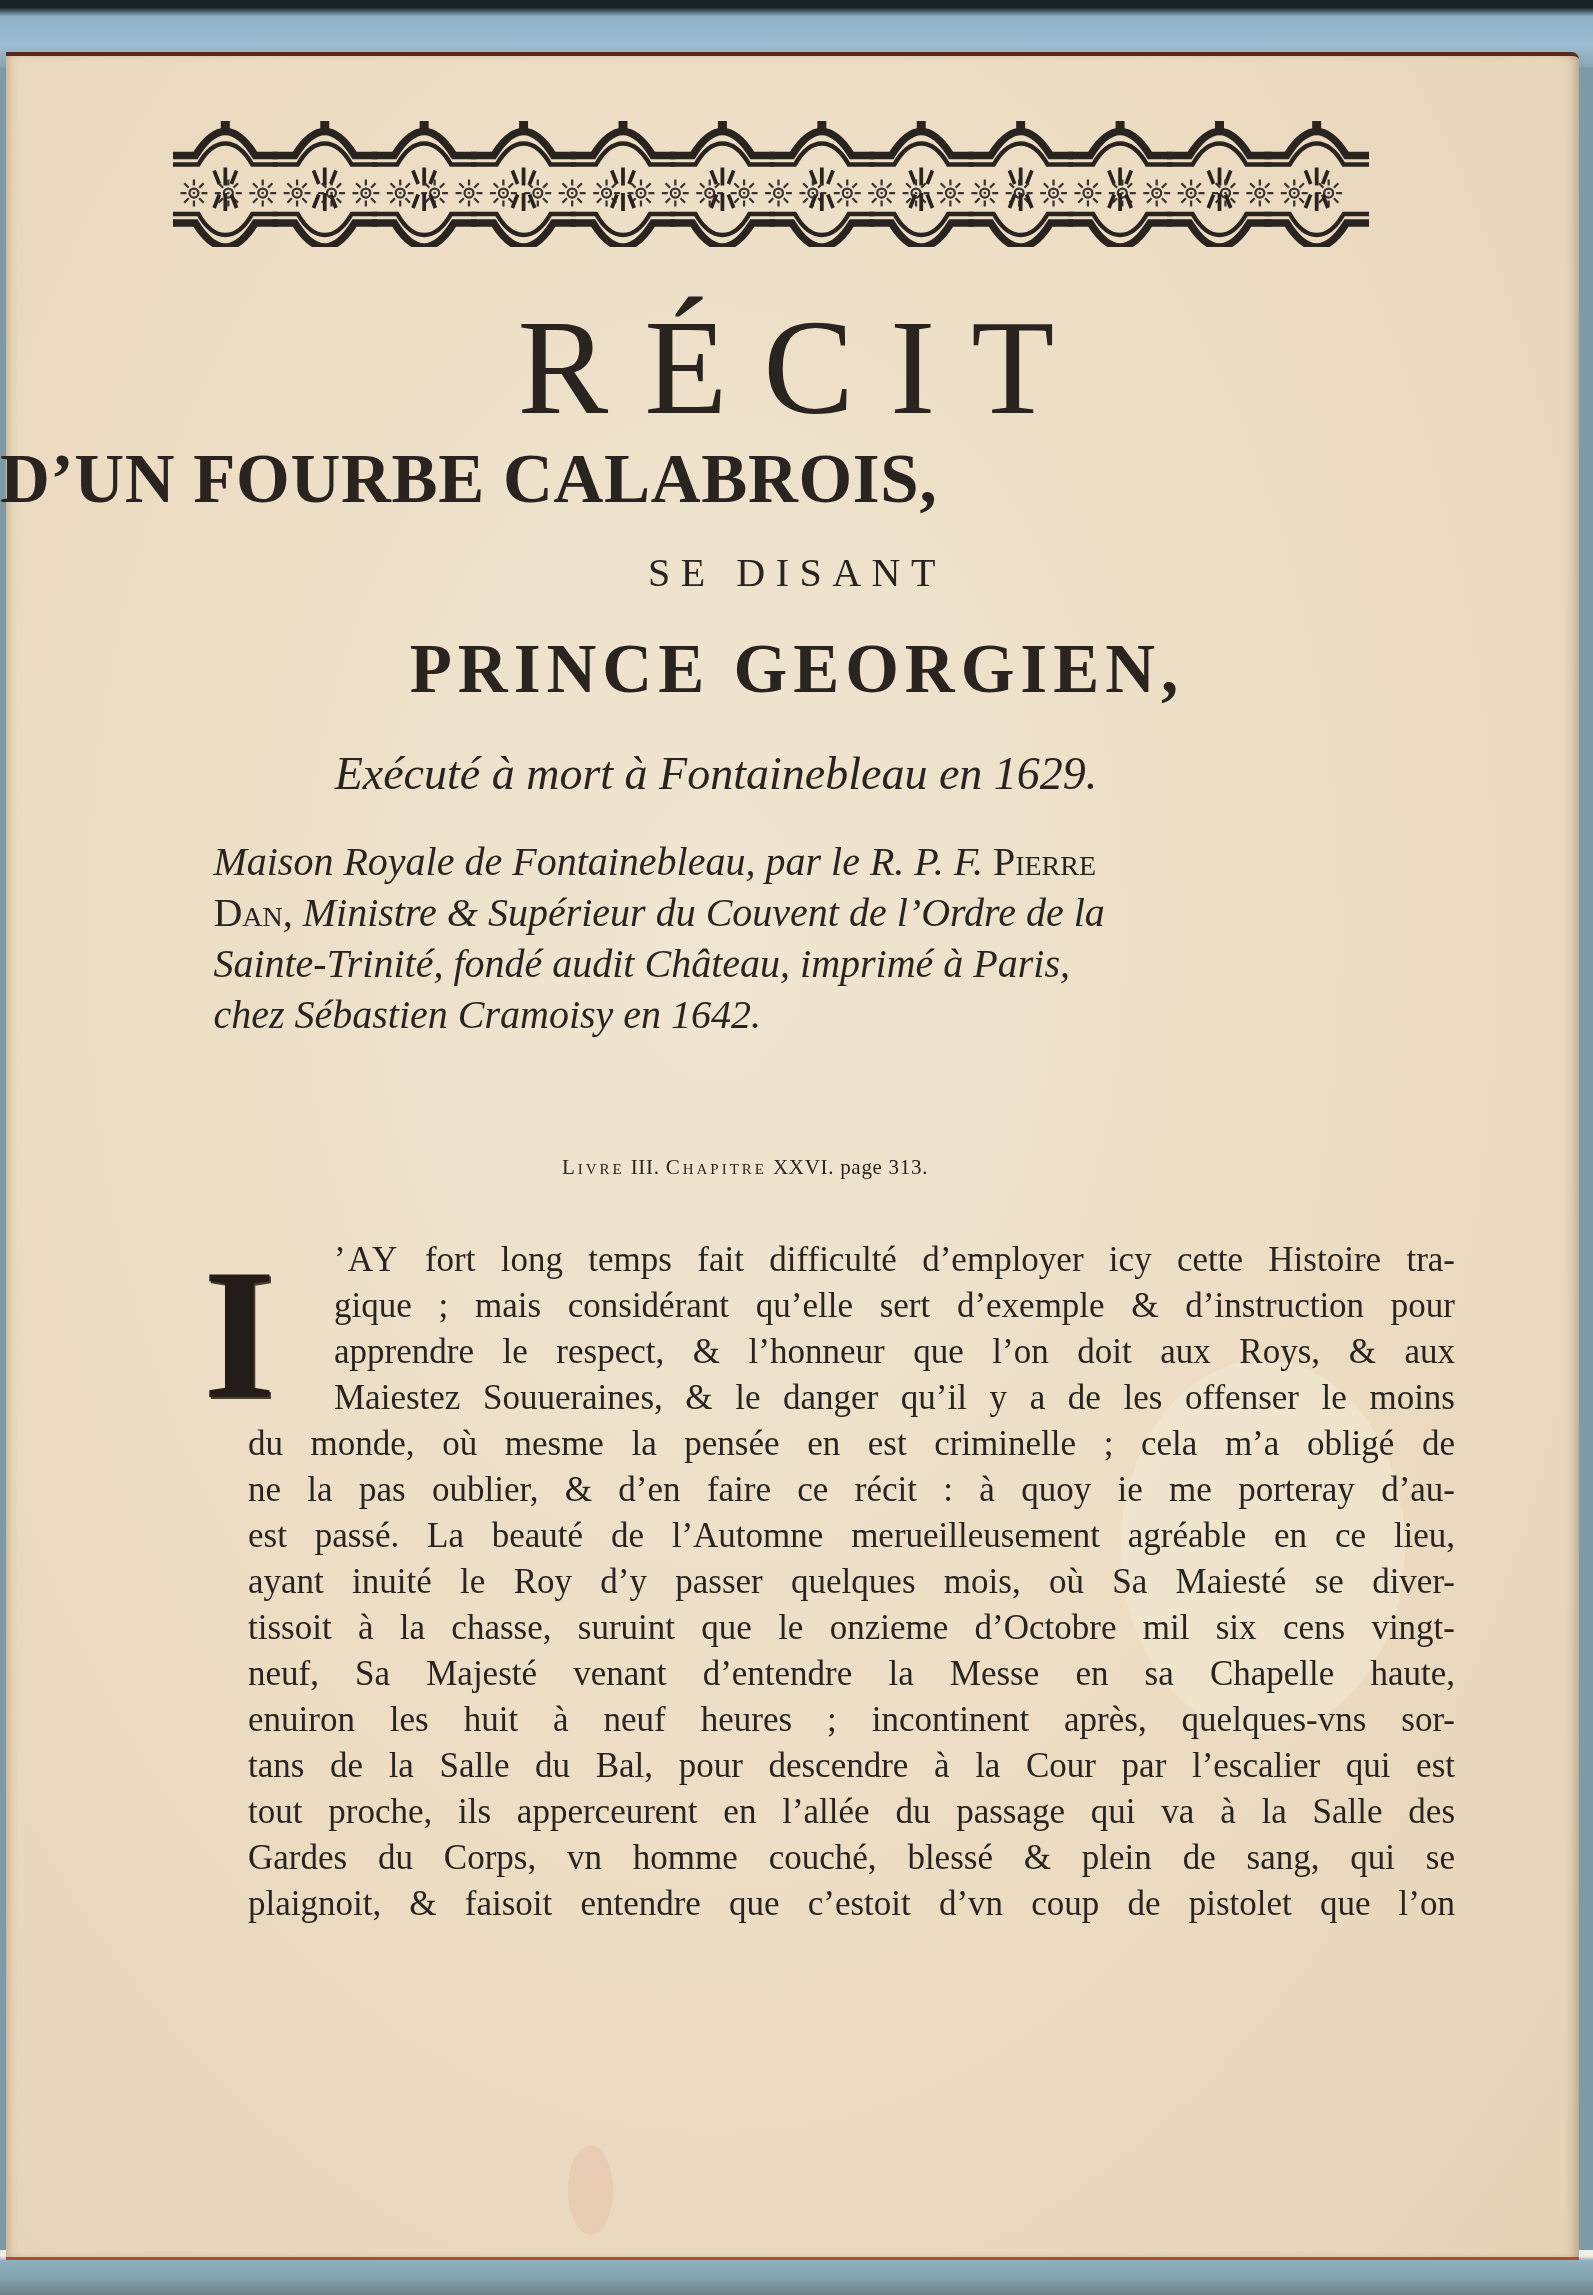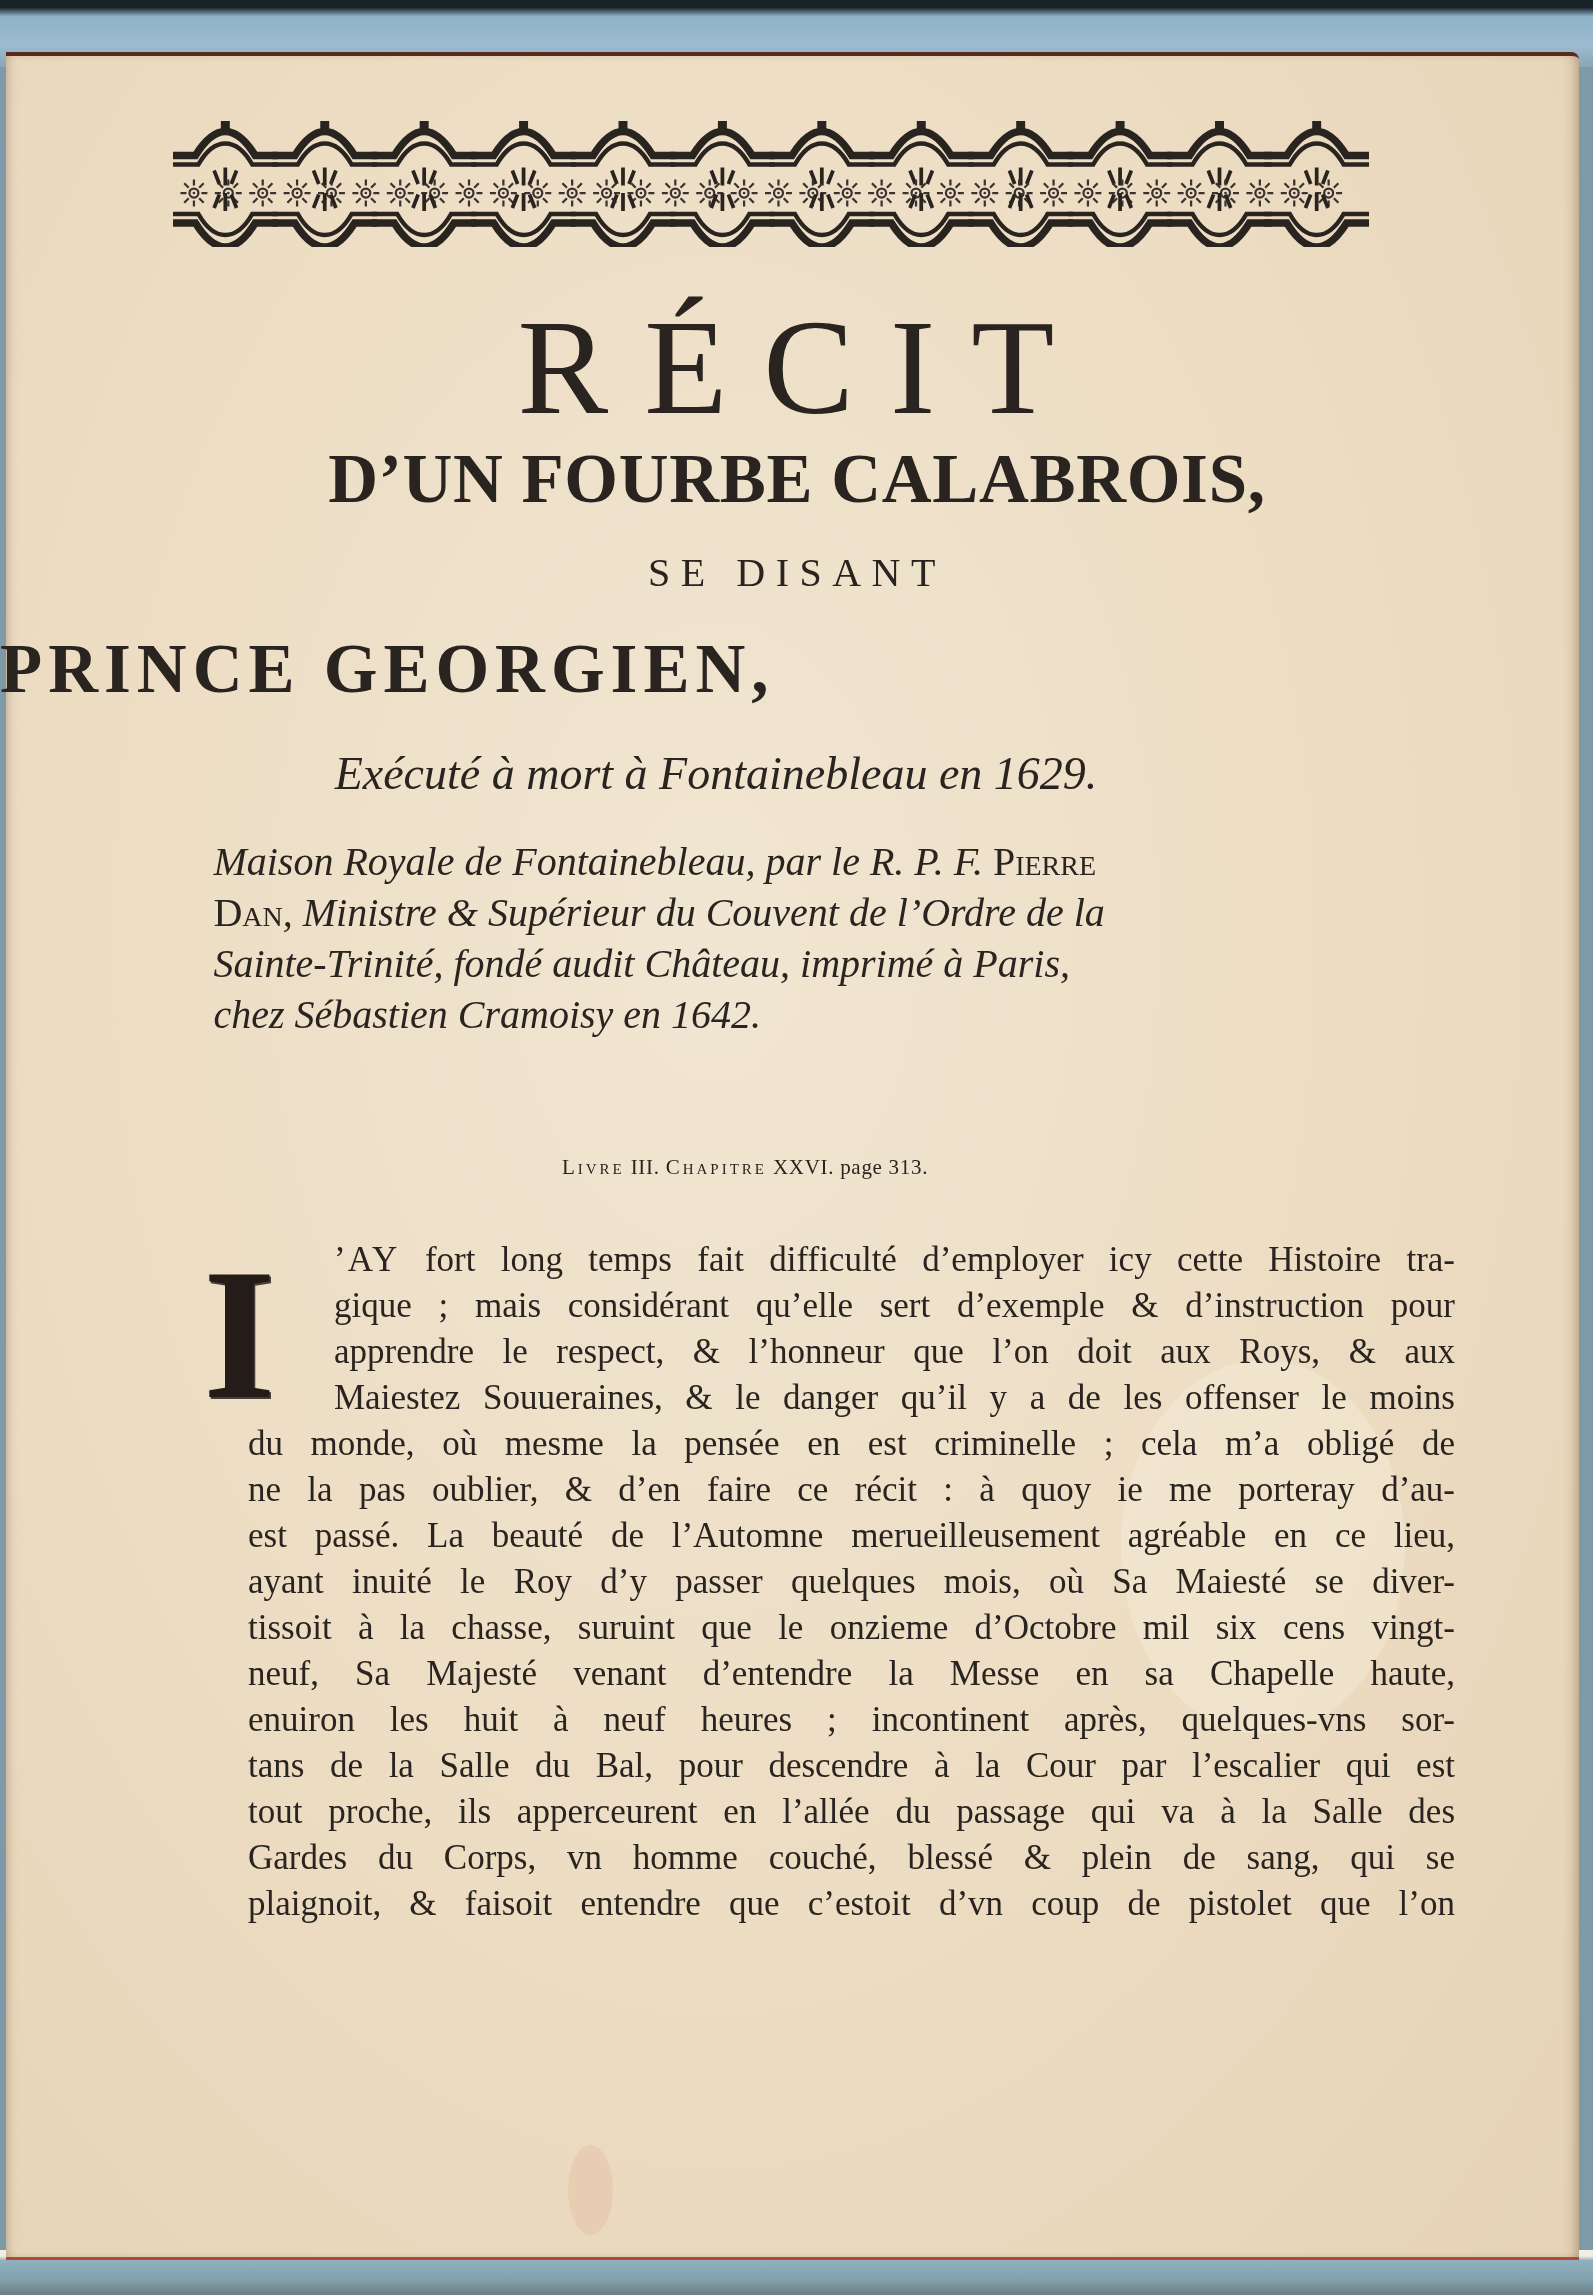"D’UN FOURBE CALABROIS," .title-sub1 { text-align: center -> left }
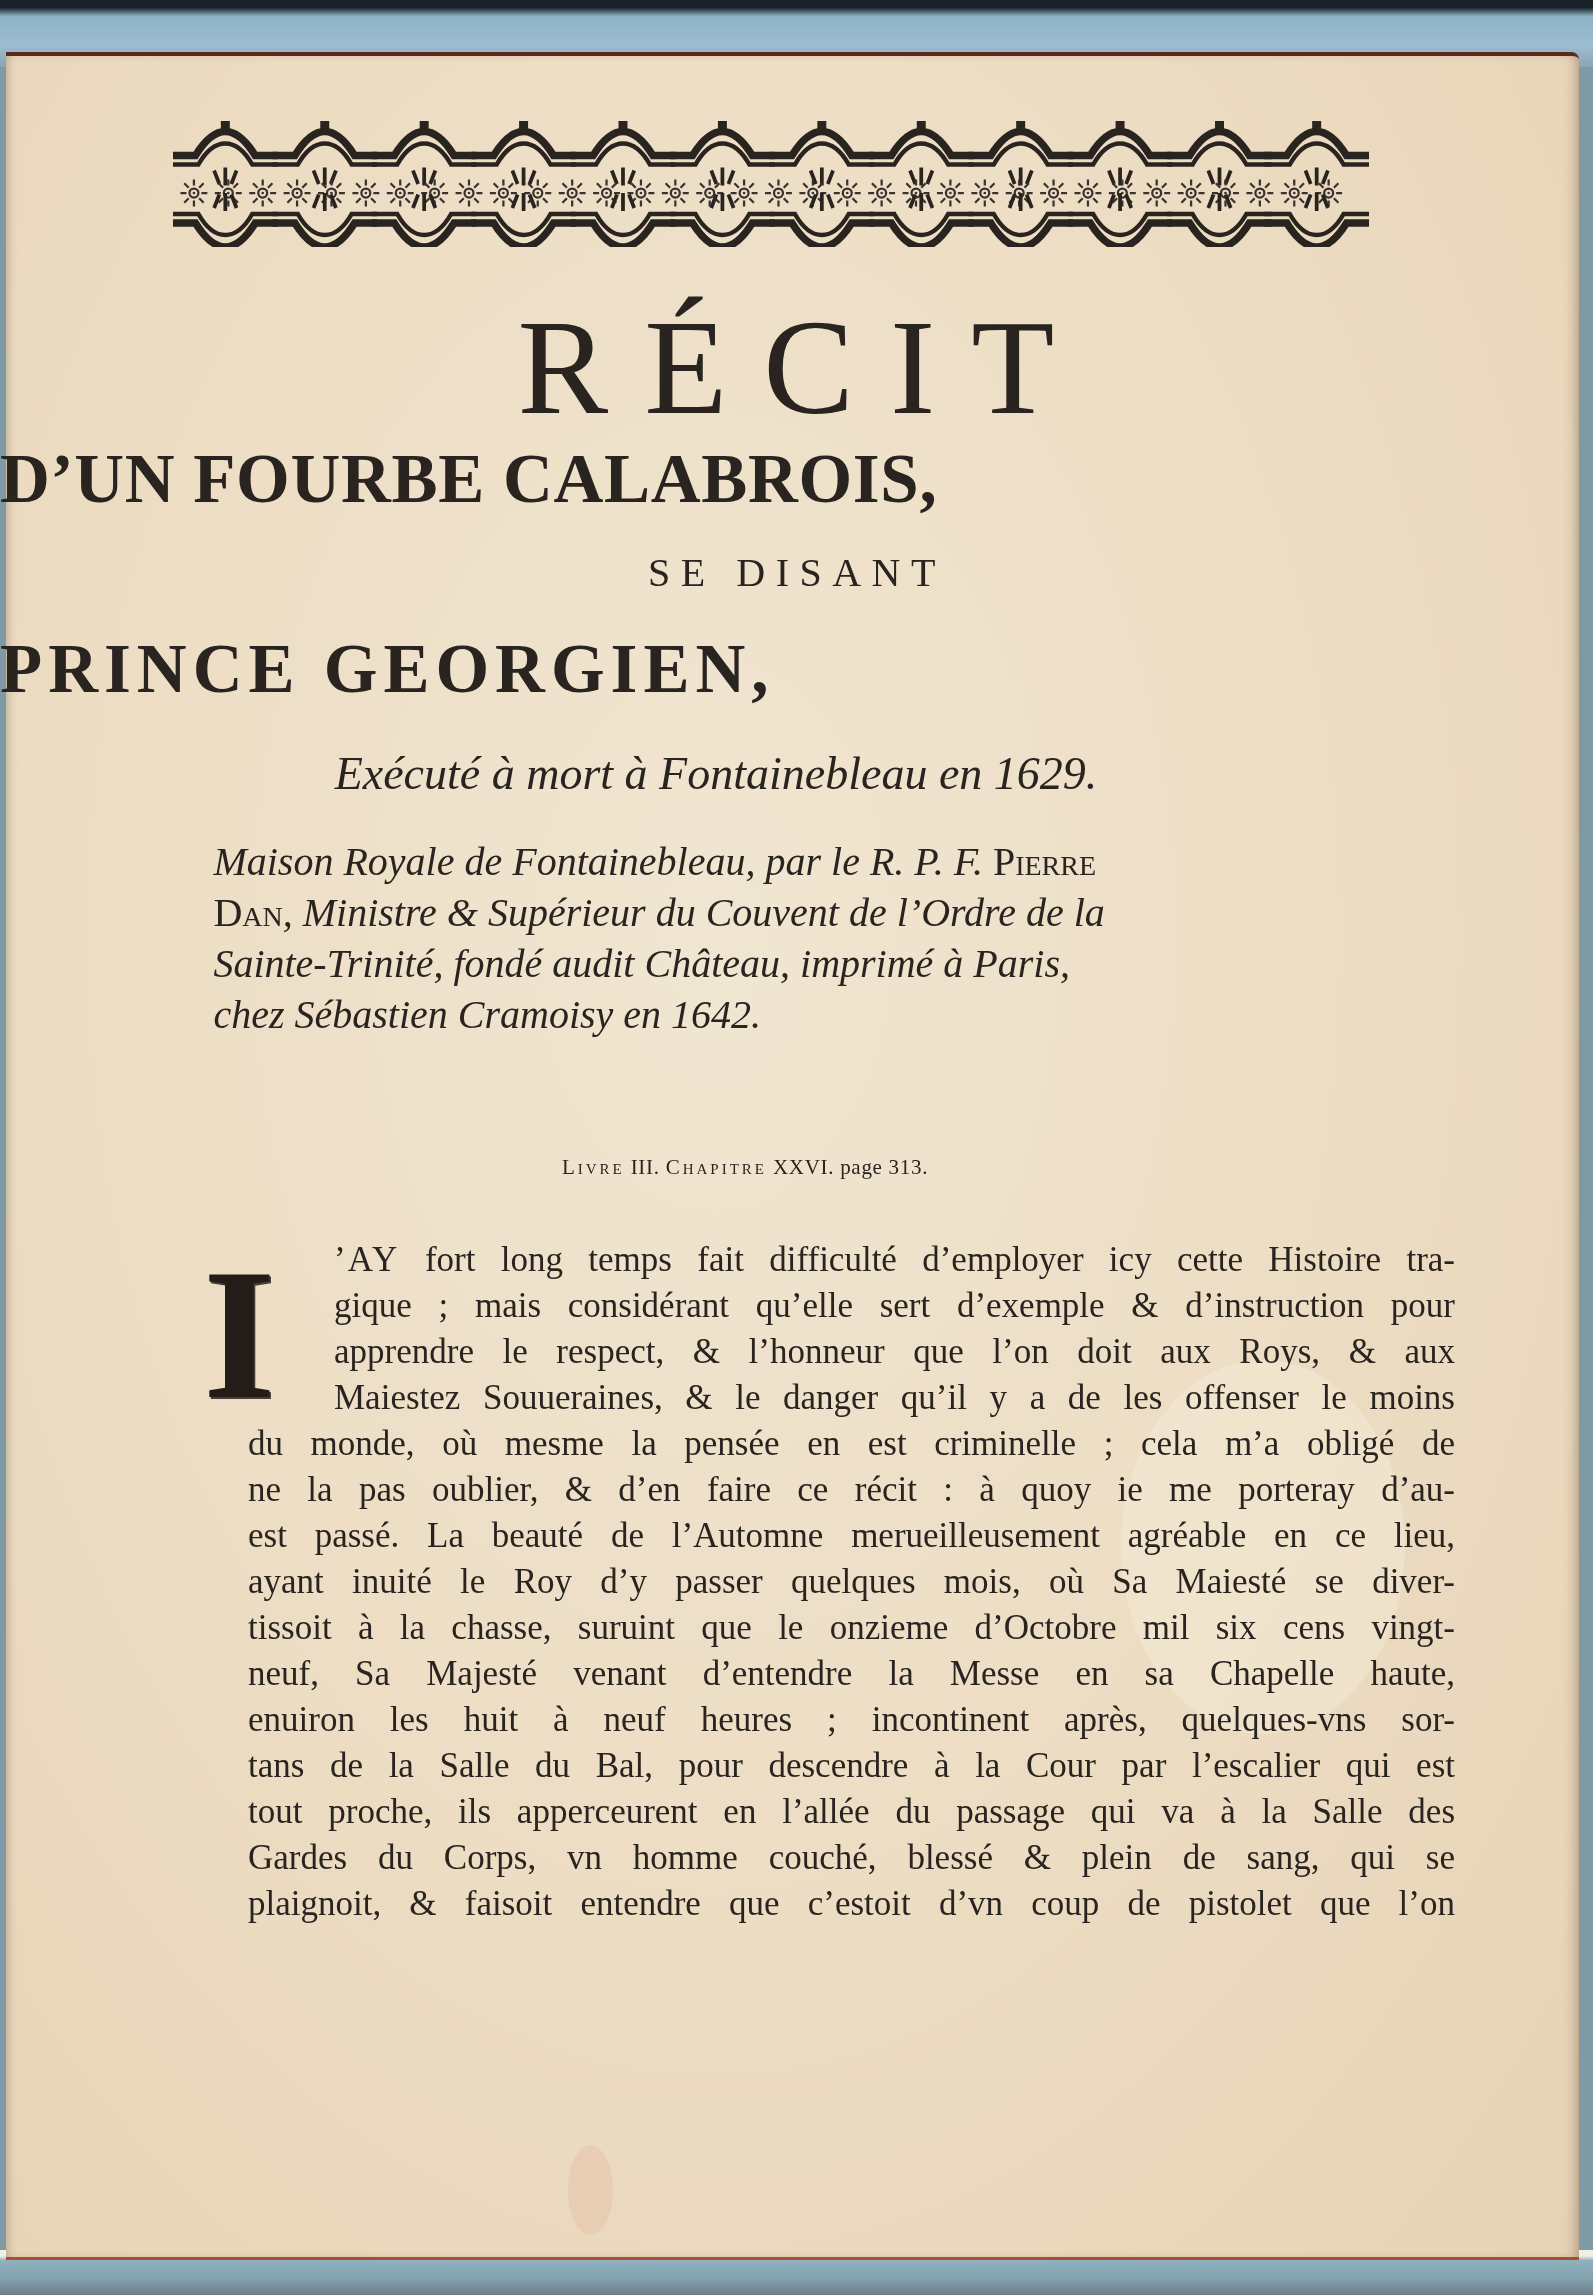"PRINCE GEORGIEN," .title-sub3 { text-align: left -> center }
